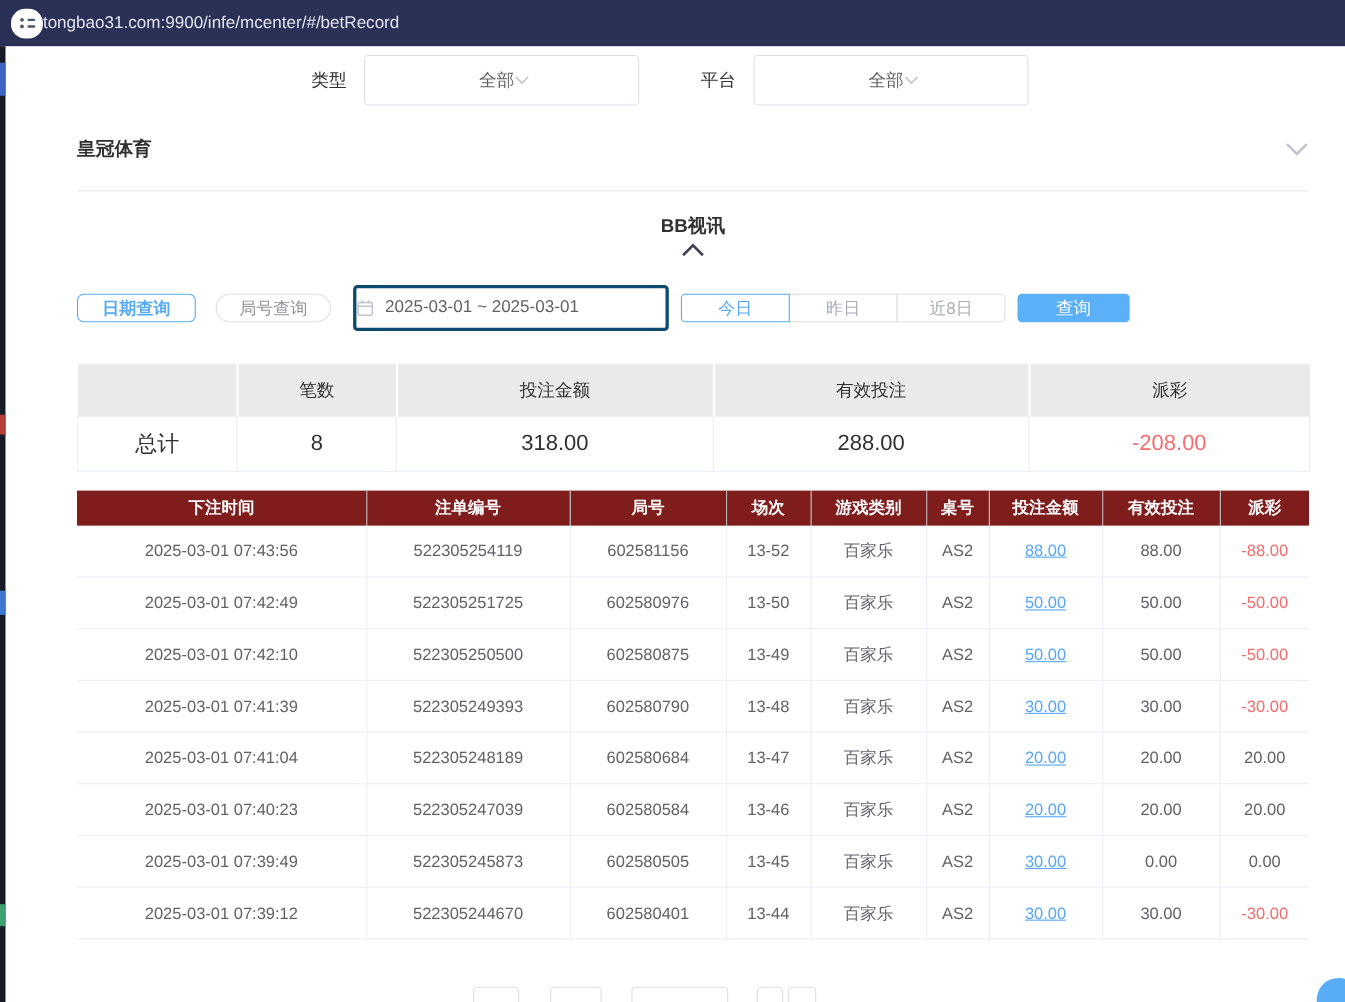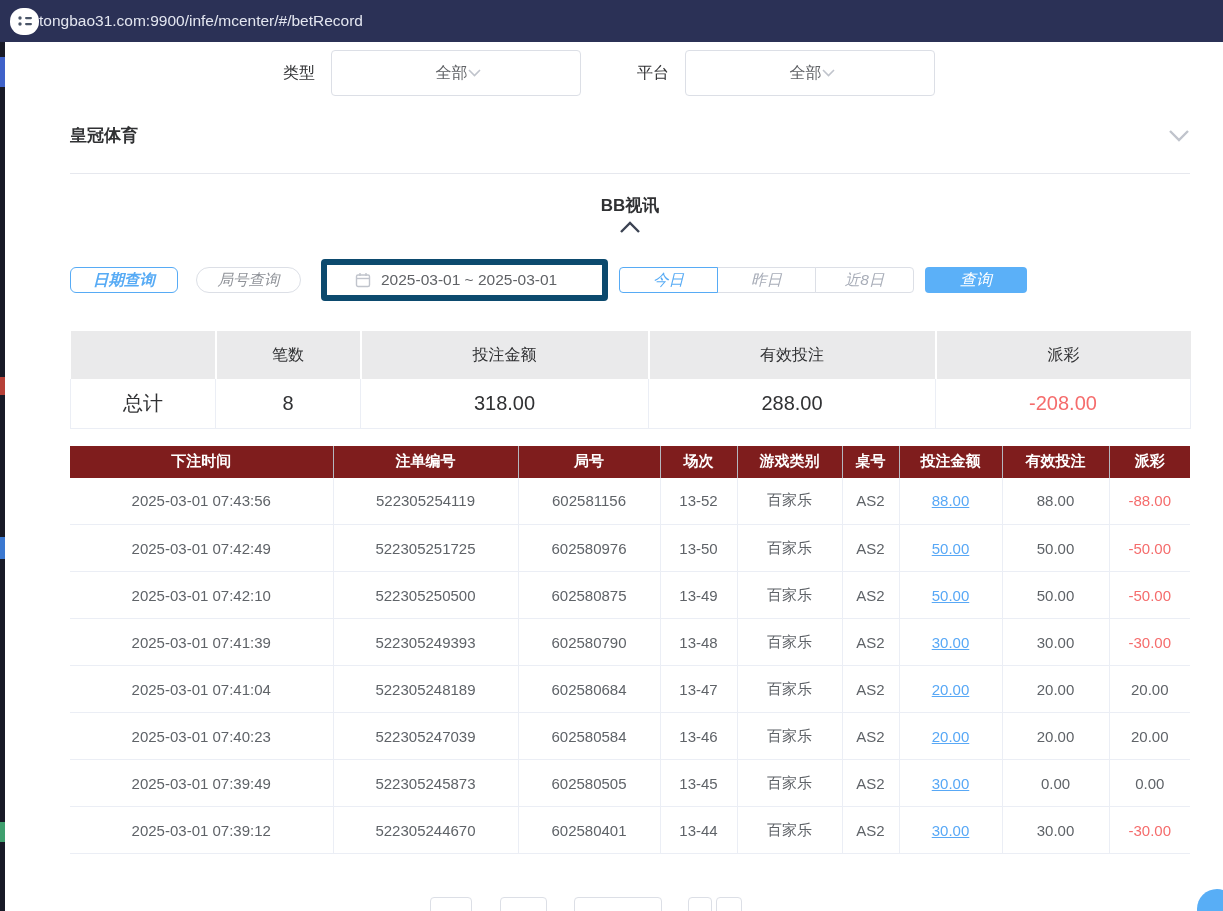"日期查询" .btn { font-style: italic -> none }
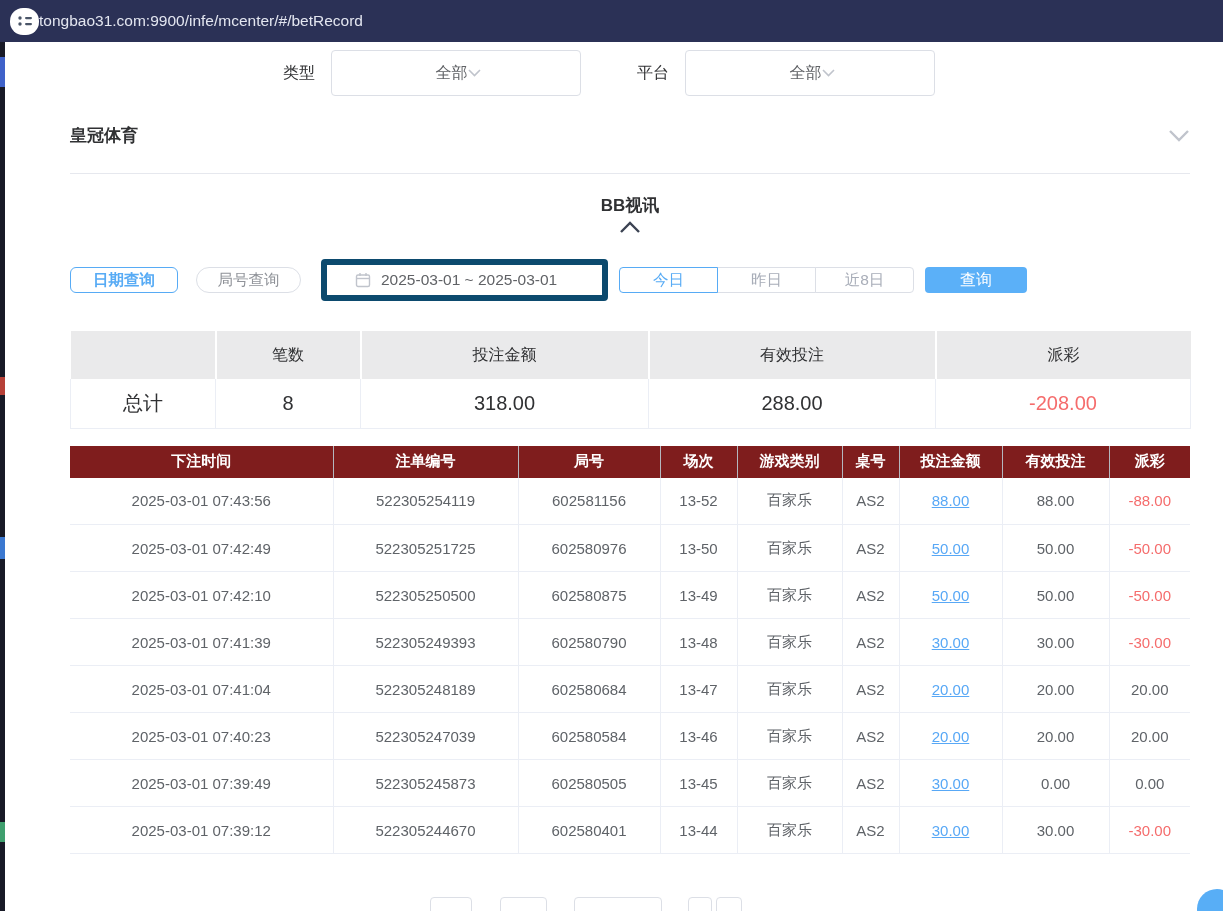"2025-03-01 ~ 2025-03-01" .date-input { border: 6px solid #0c4a6e -> 3px solid #0c4a6e; padding: 0 28px -> 0 0 }
